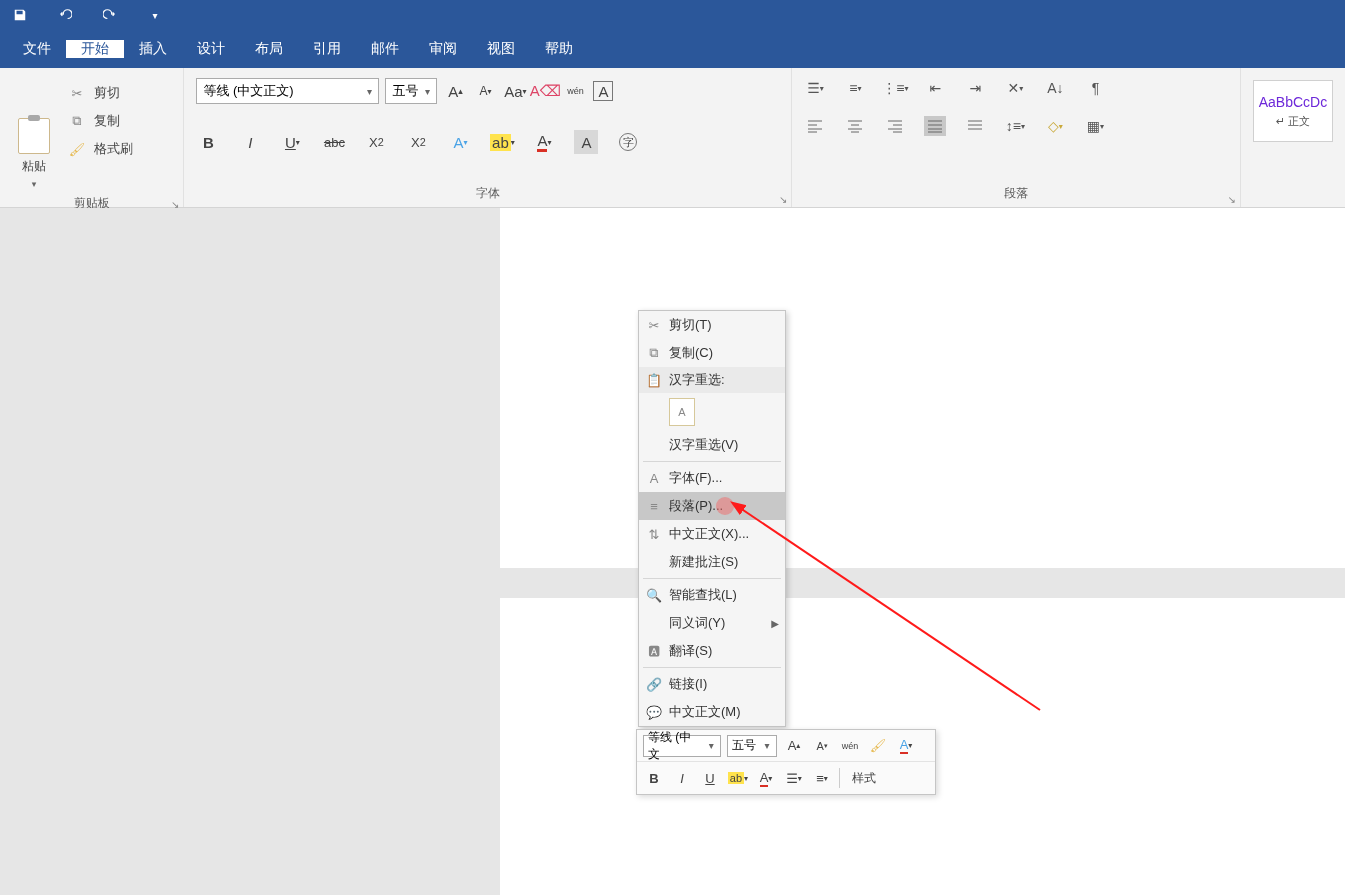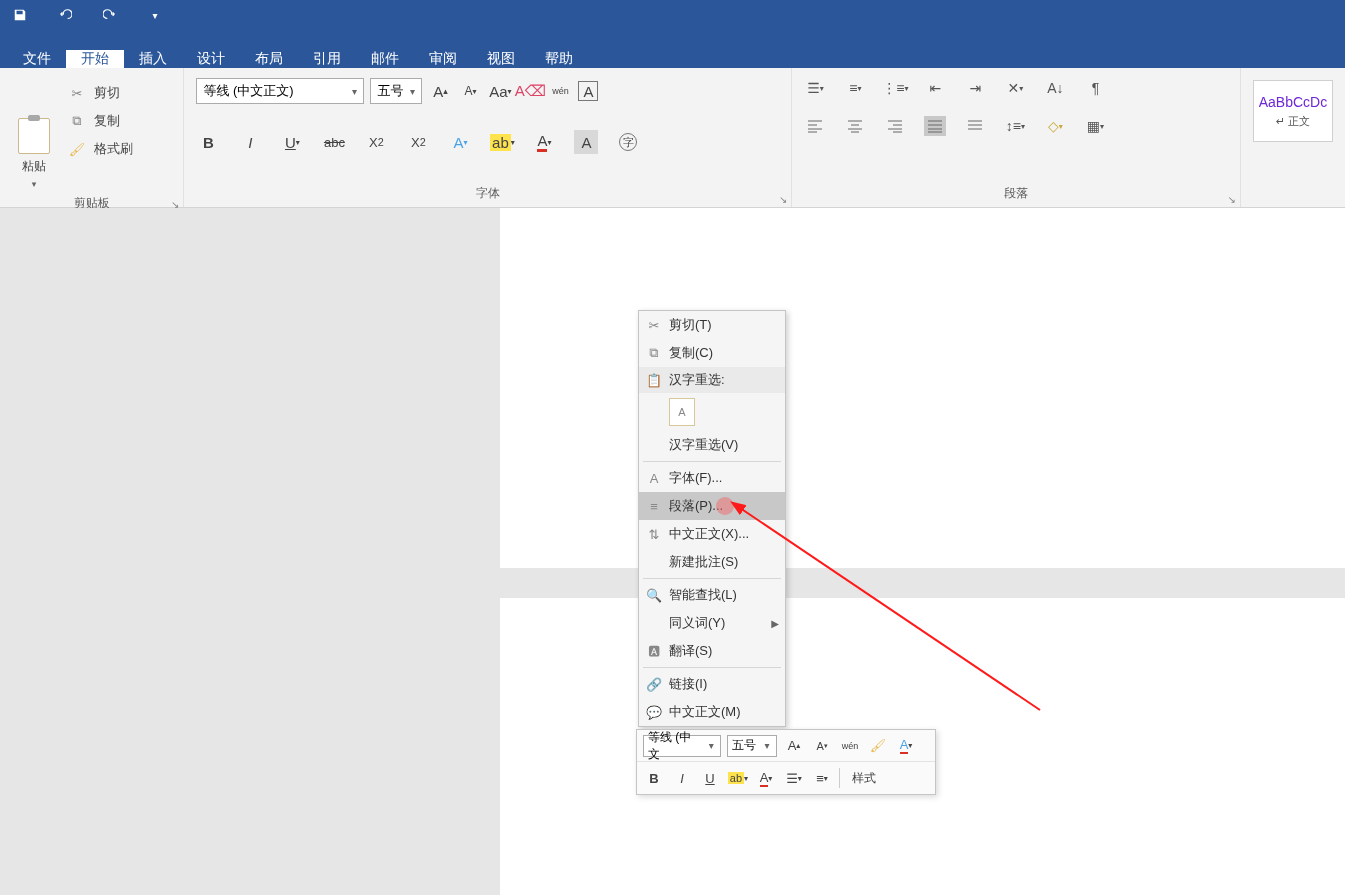"文件" .tabsbar { align-items: flex-end -> center }
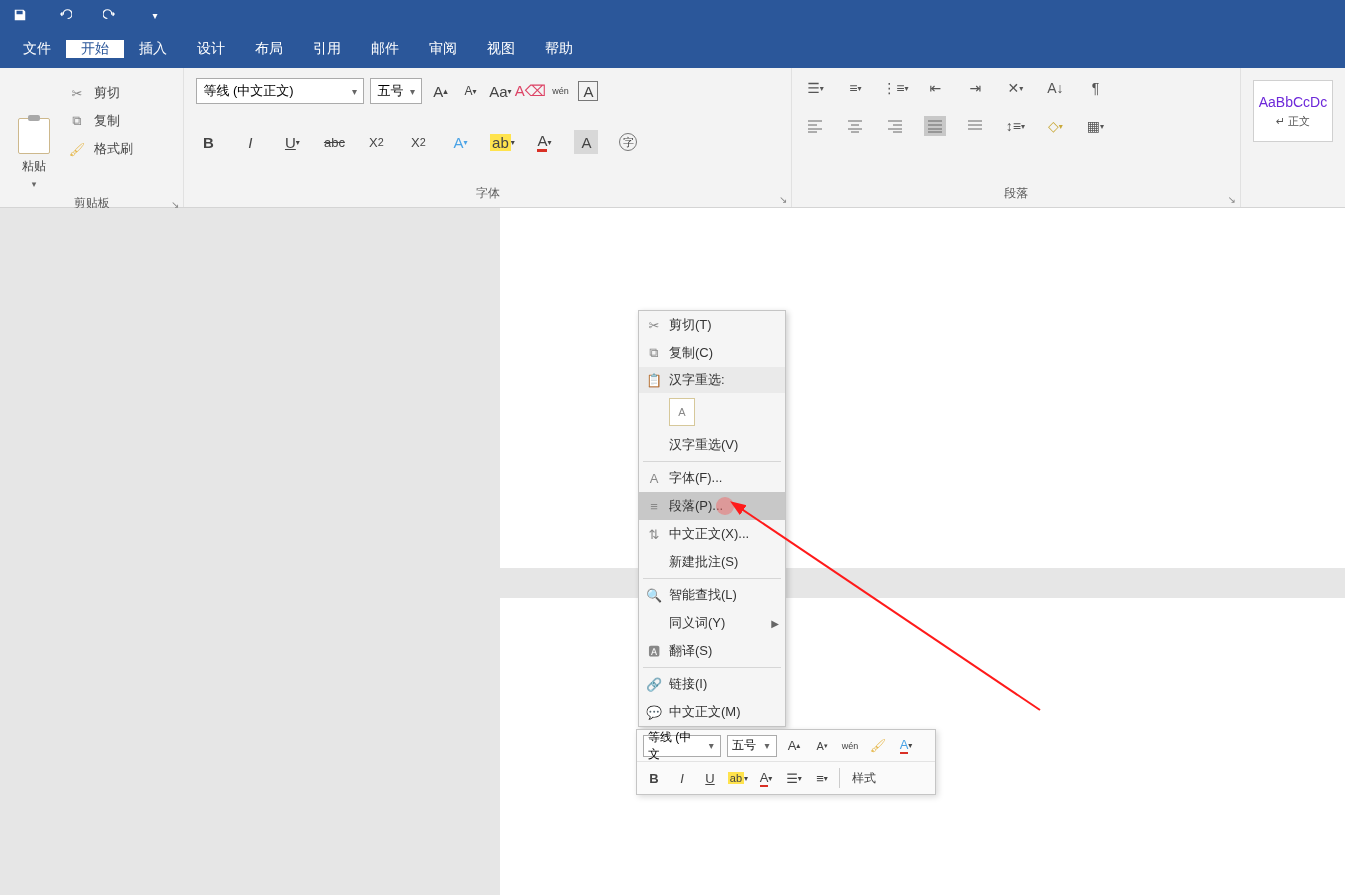"等线 (中文正文)" .font-combo { width: 168px -> 183px }
